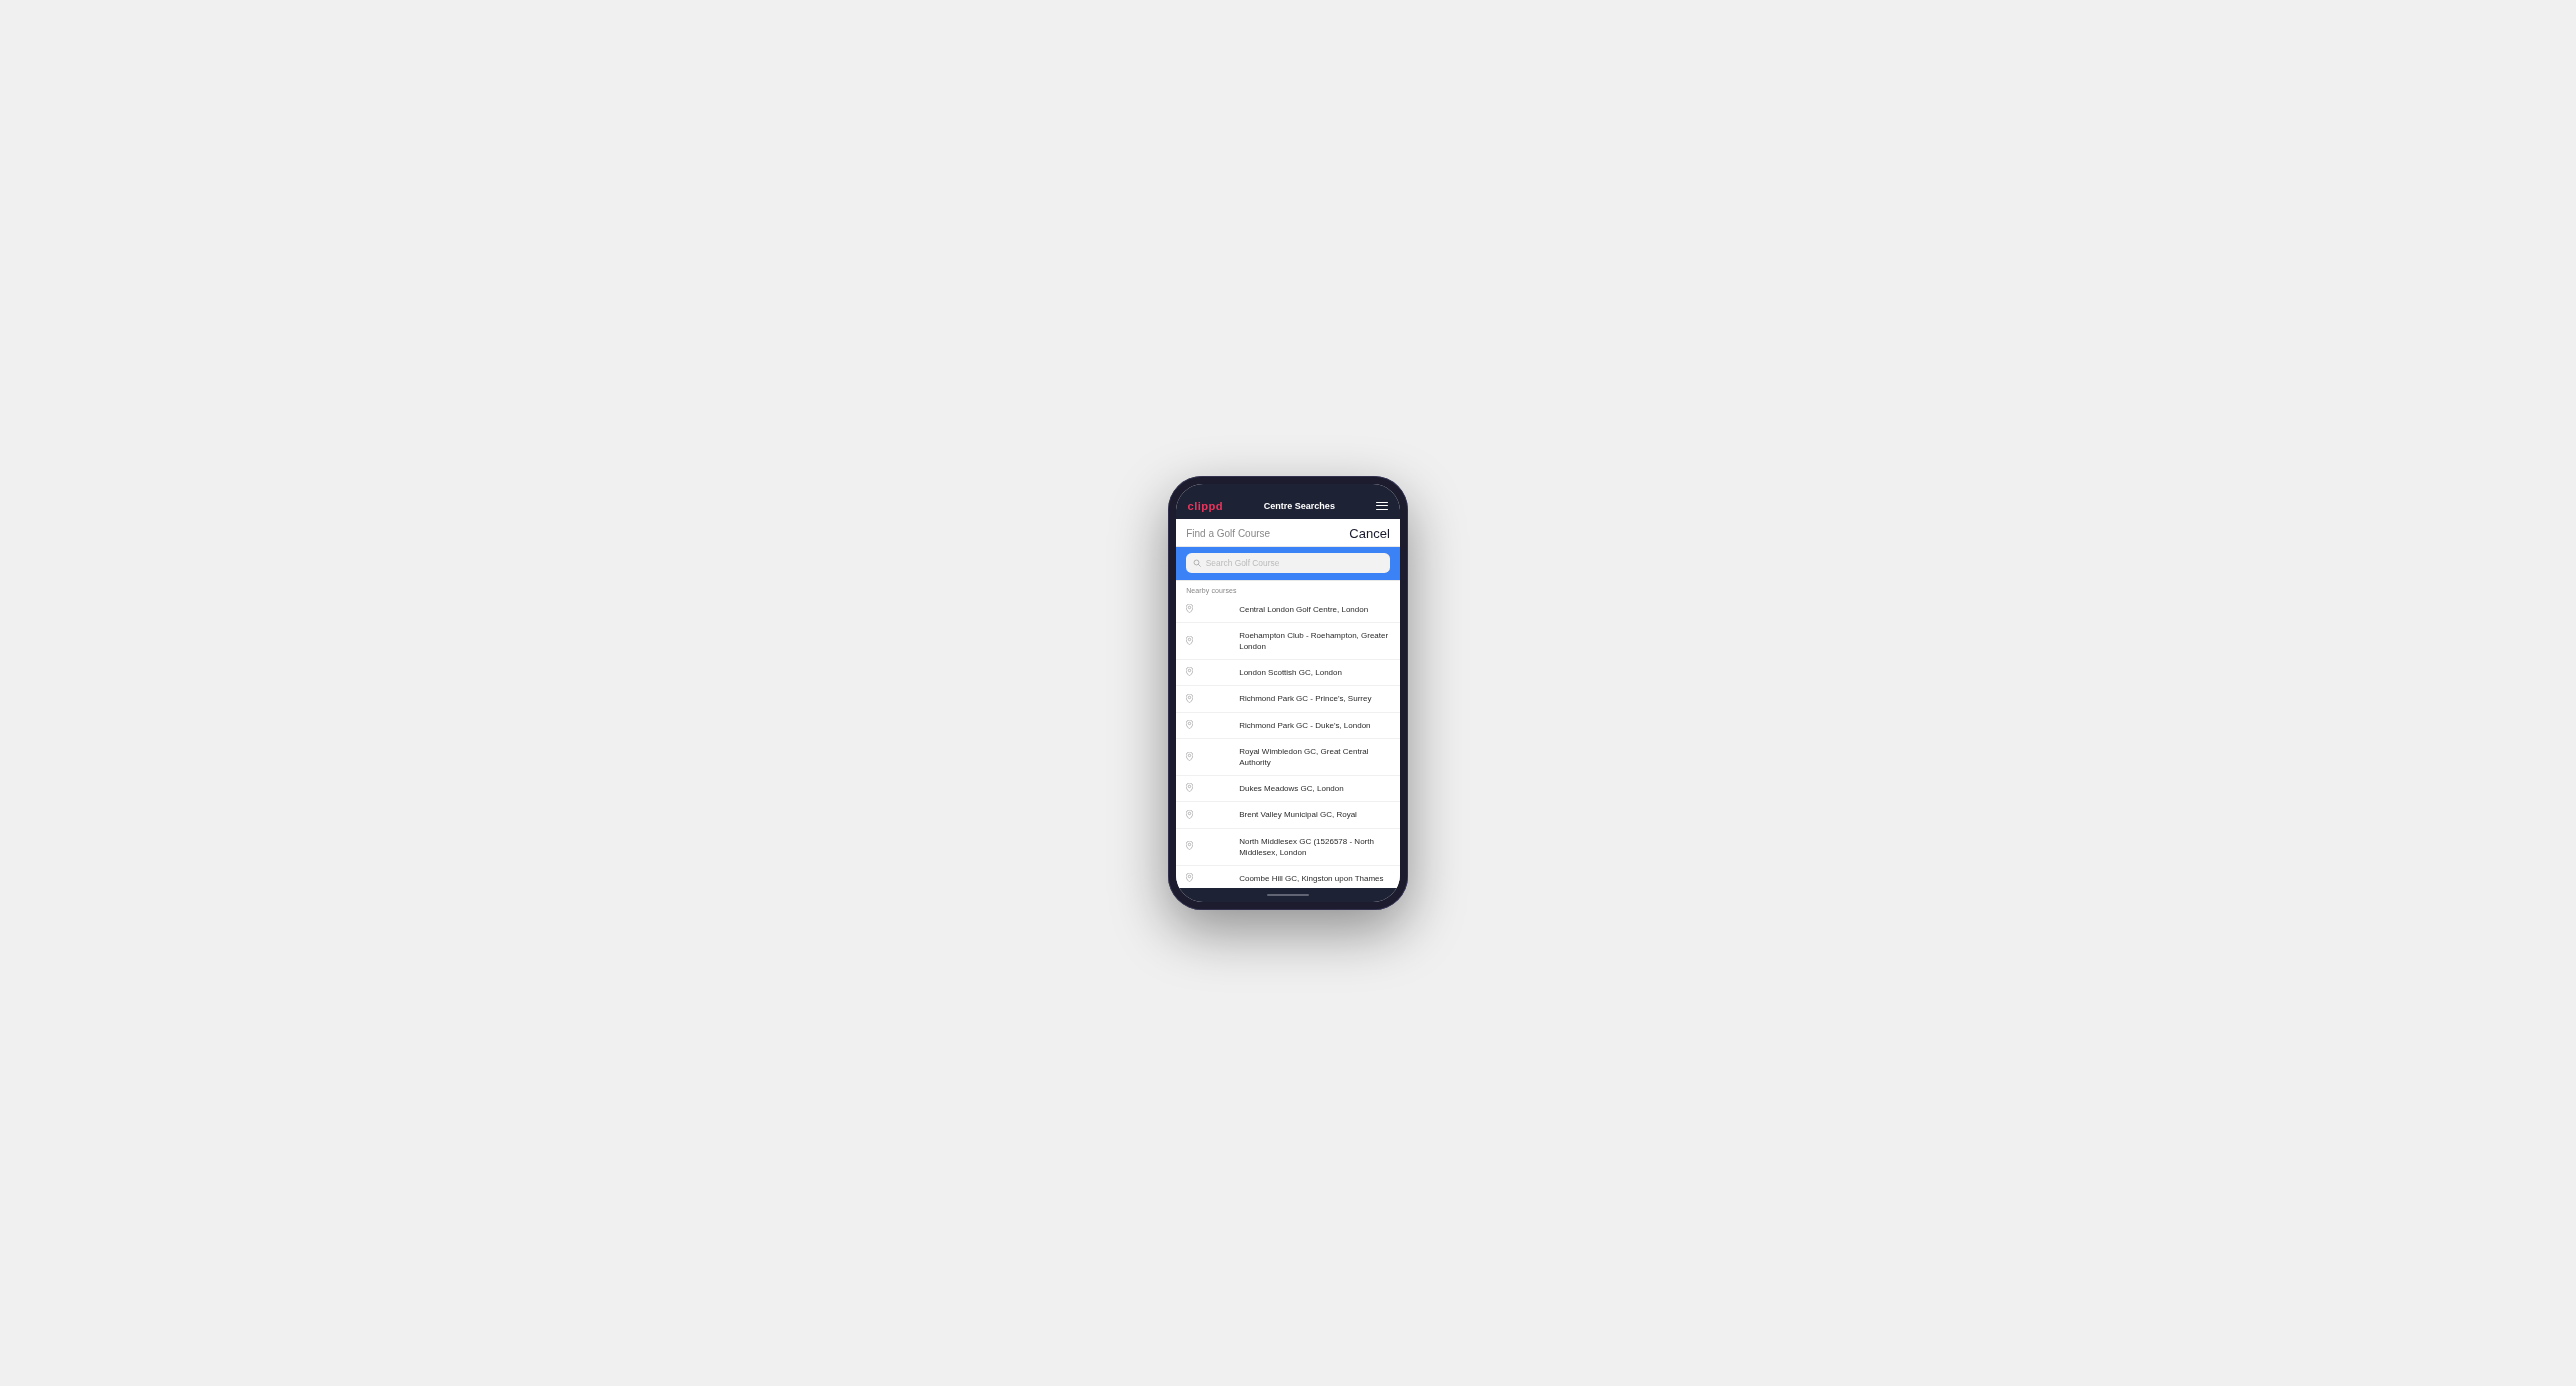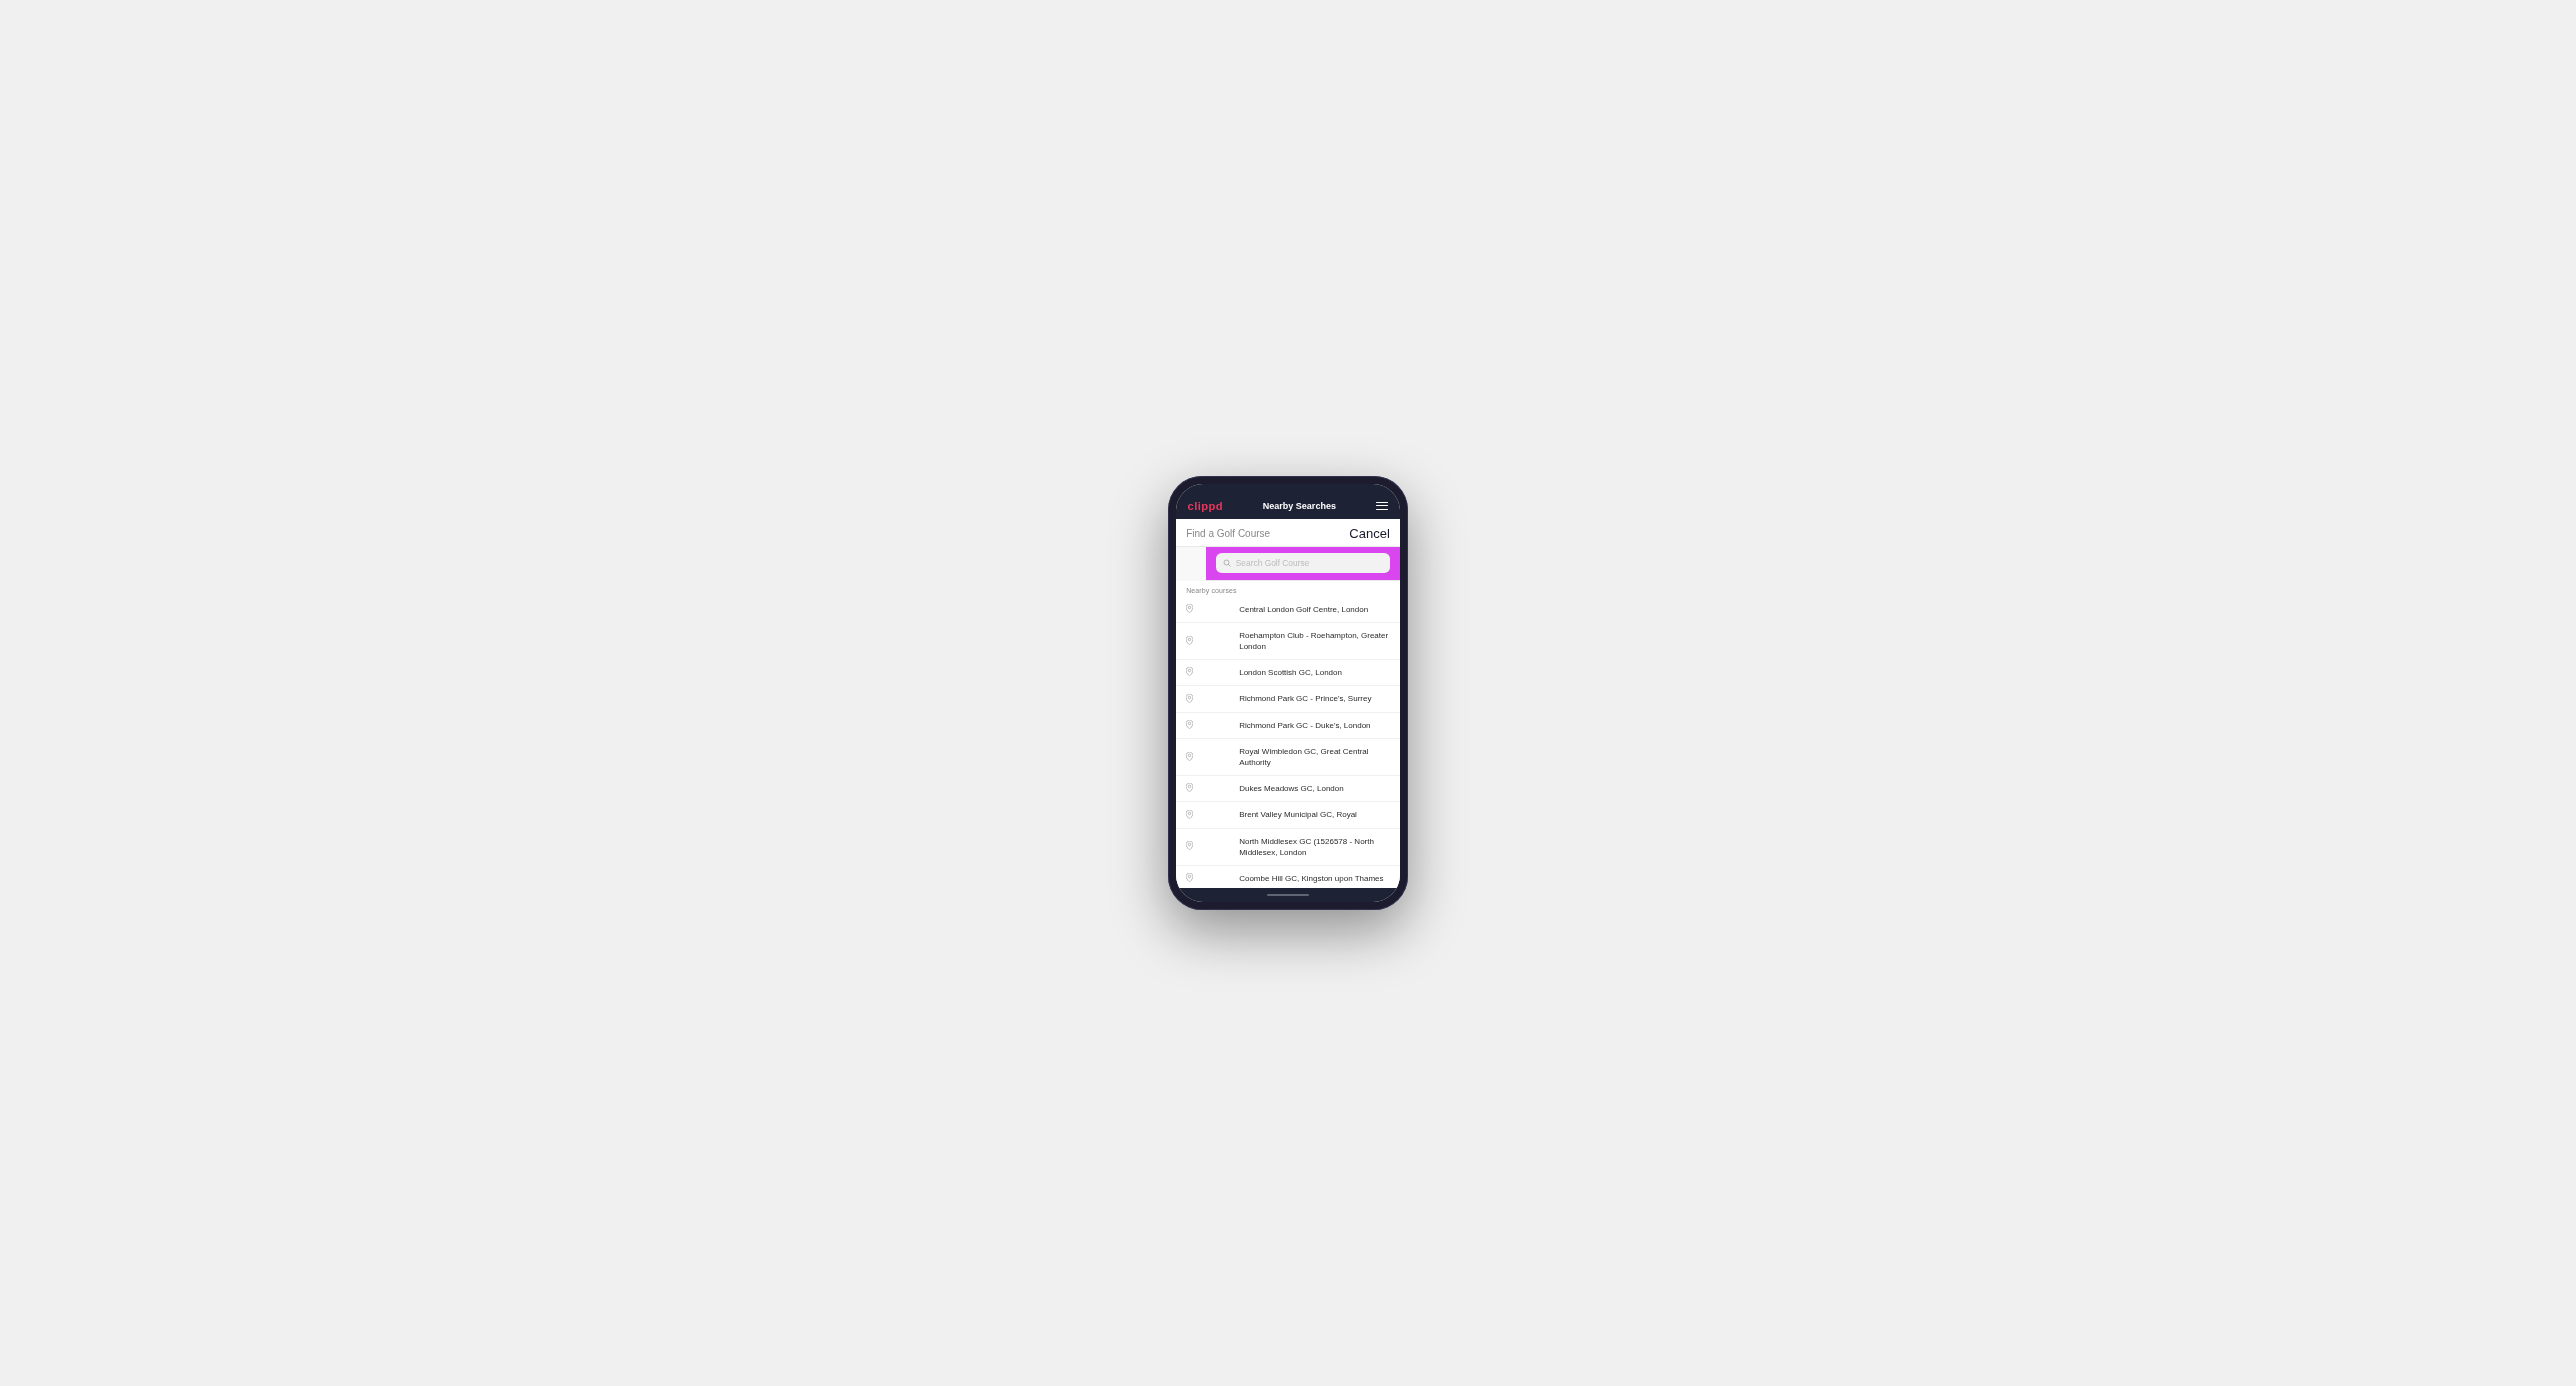"Nearby Searches" span.nav-title { text: Nearby -> Centre }
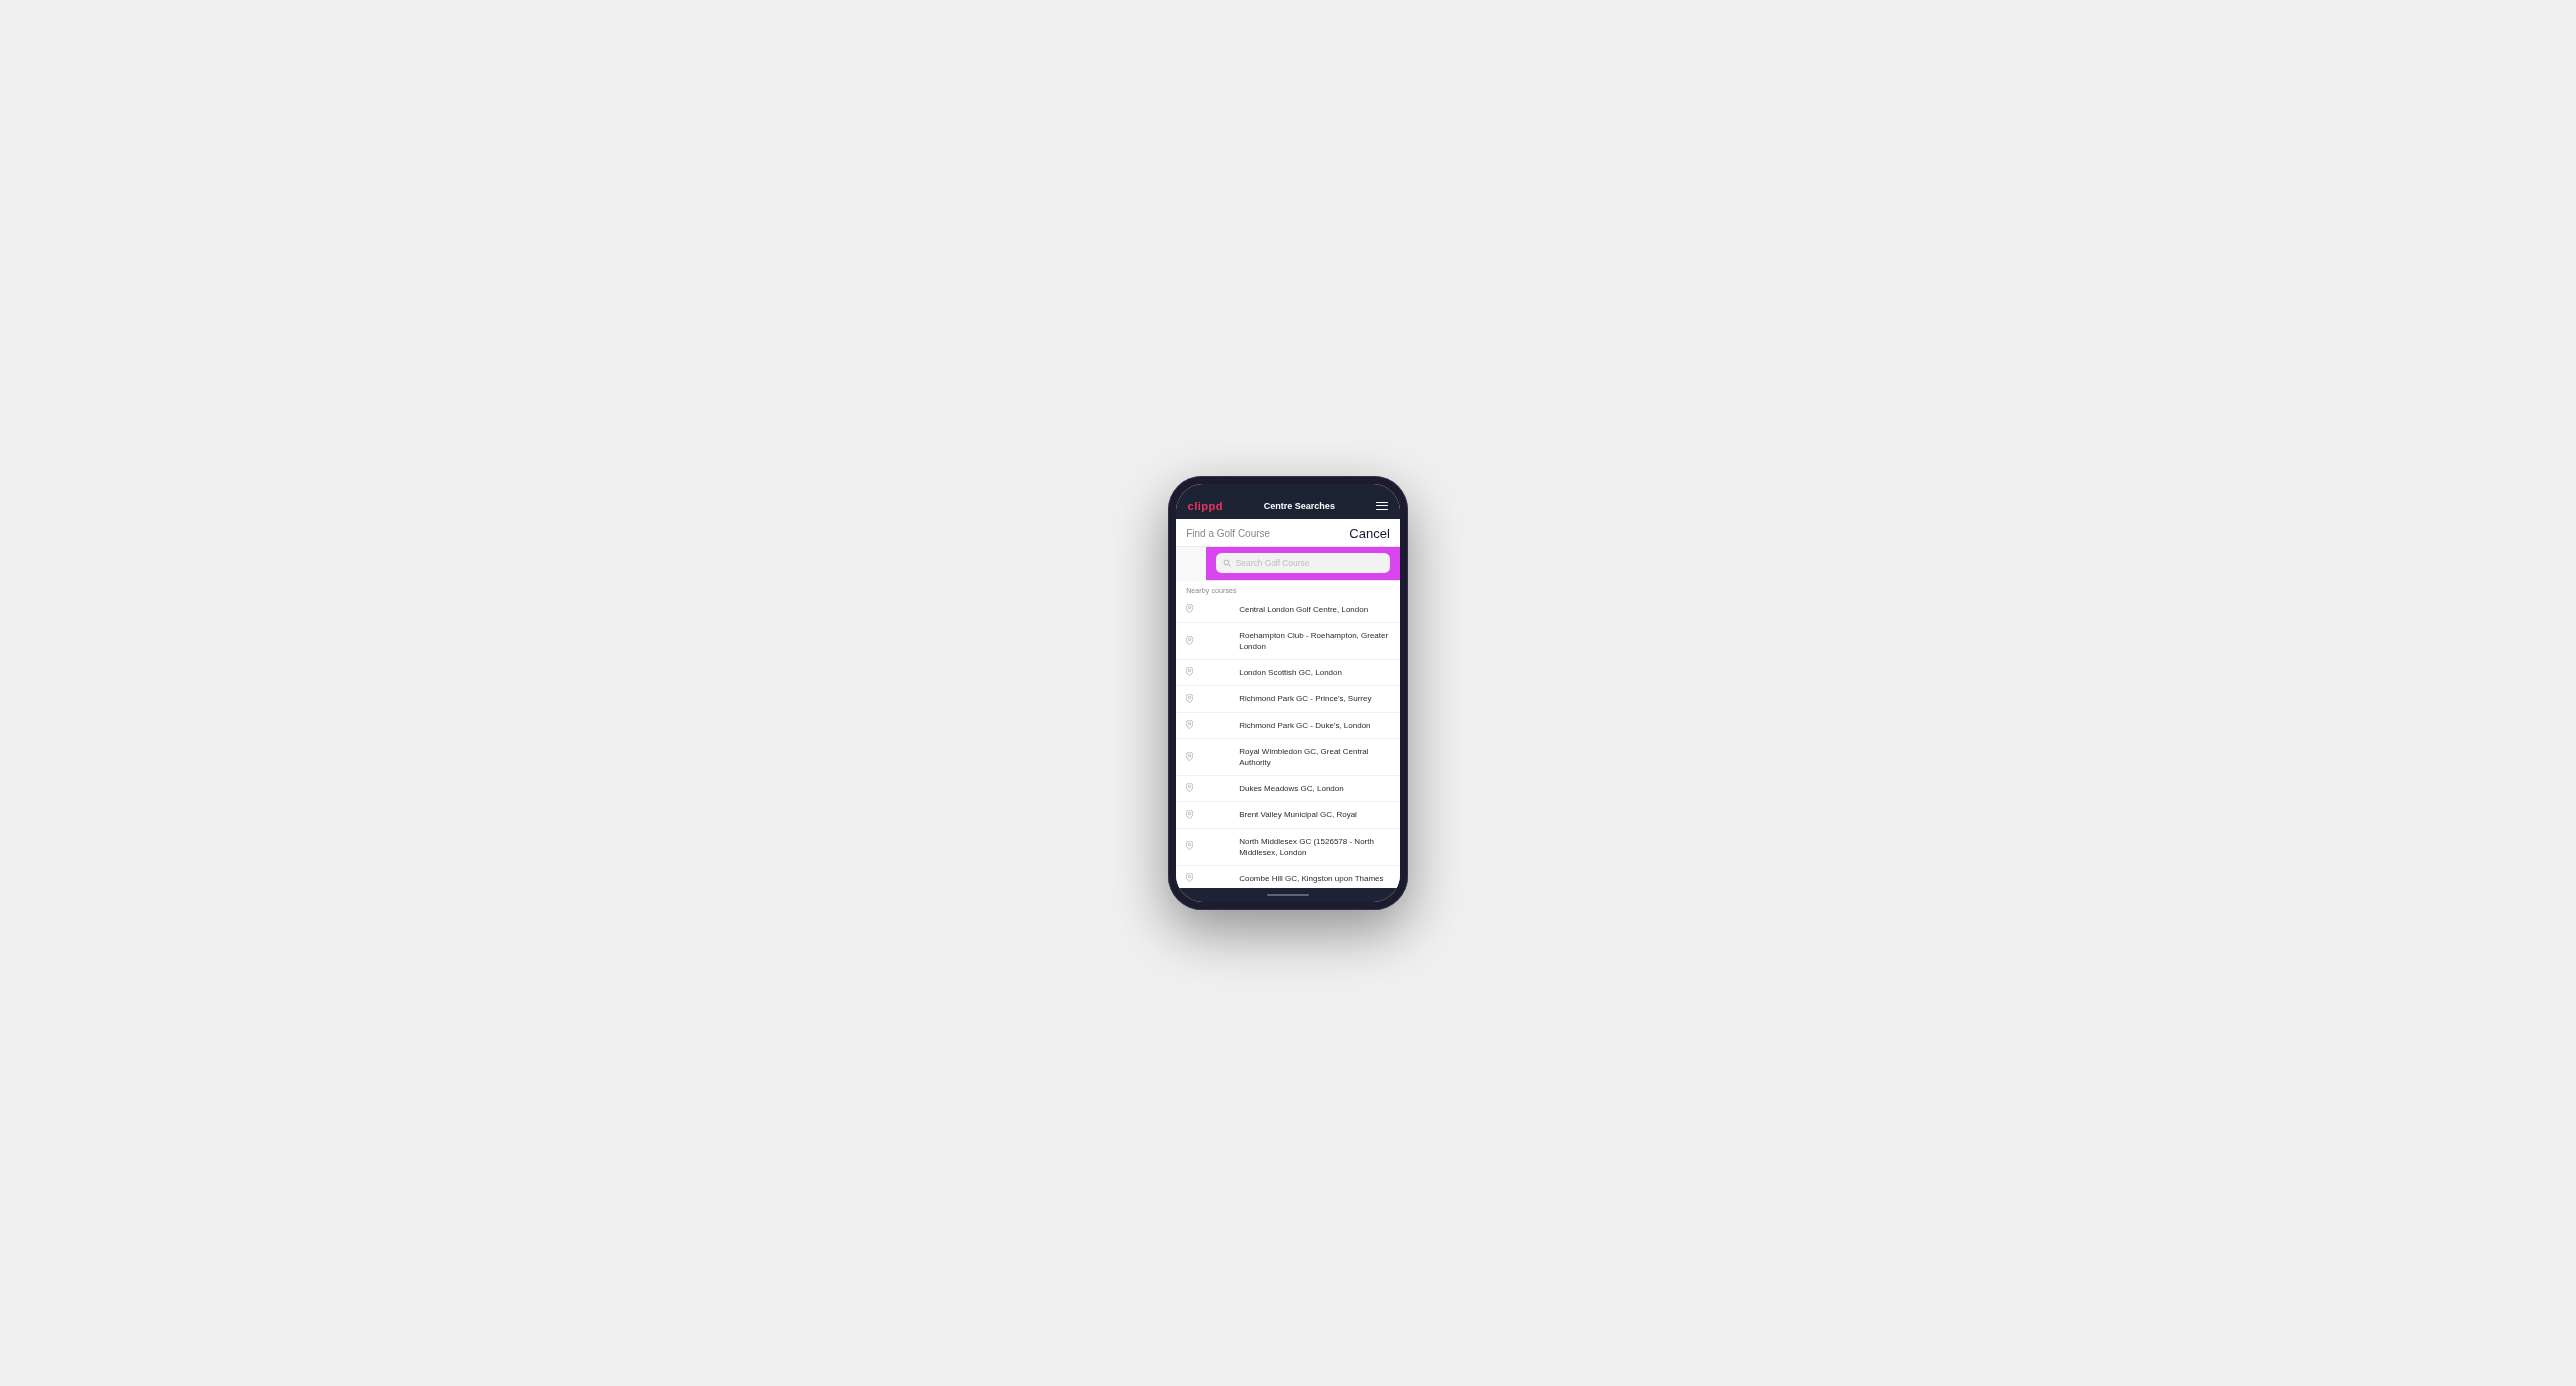"Search Golf Course" .search-container { background: #d946ef -> #3b82f6; margin-left: 30px -> none }
